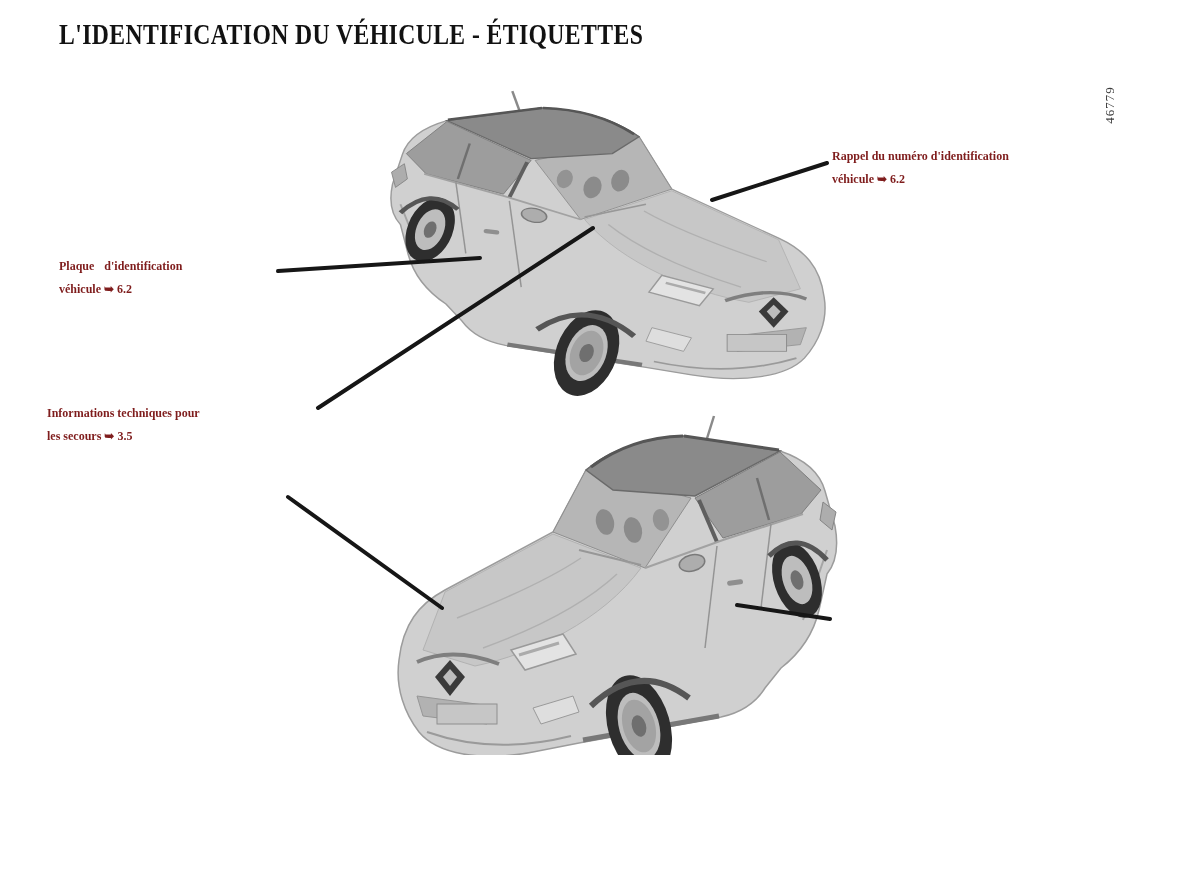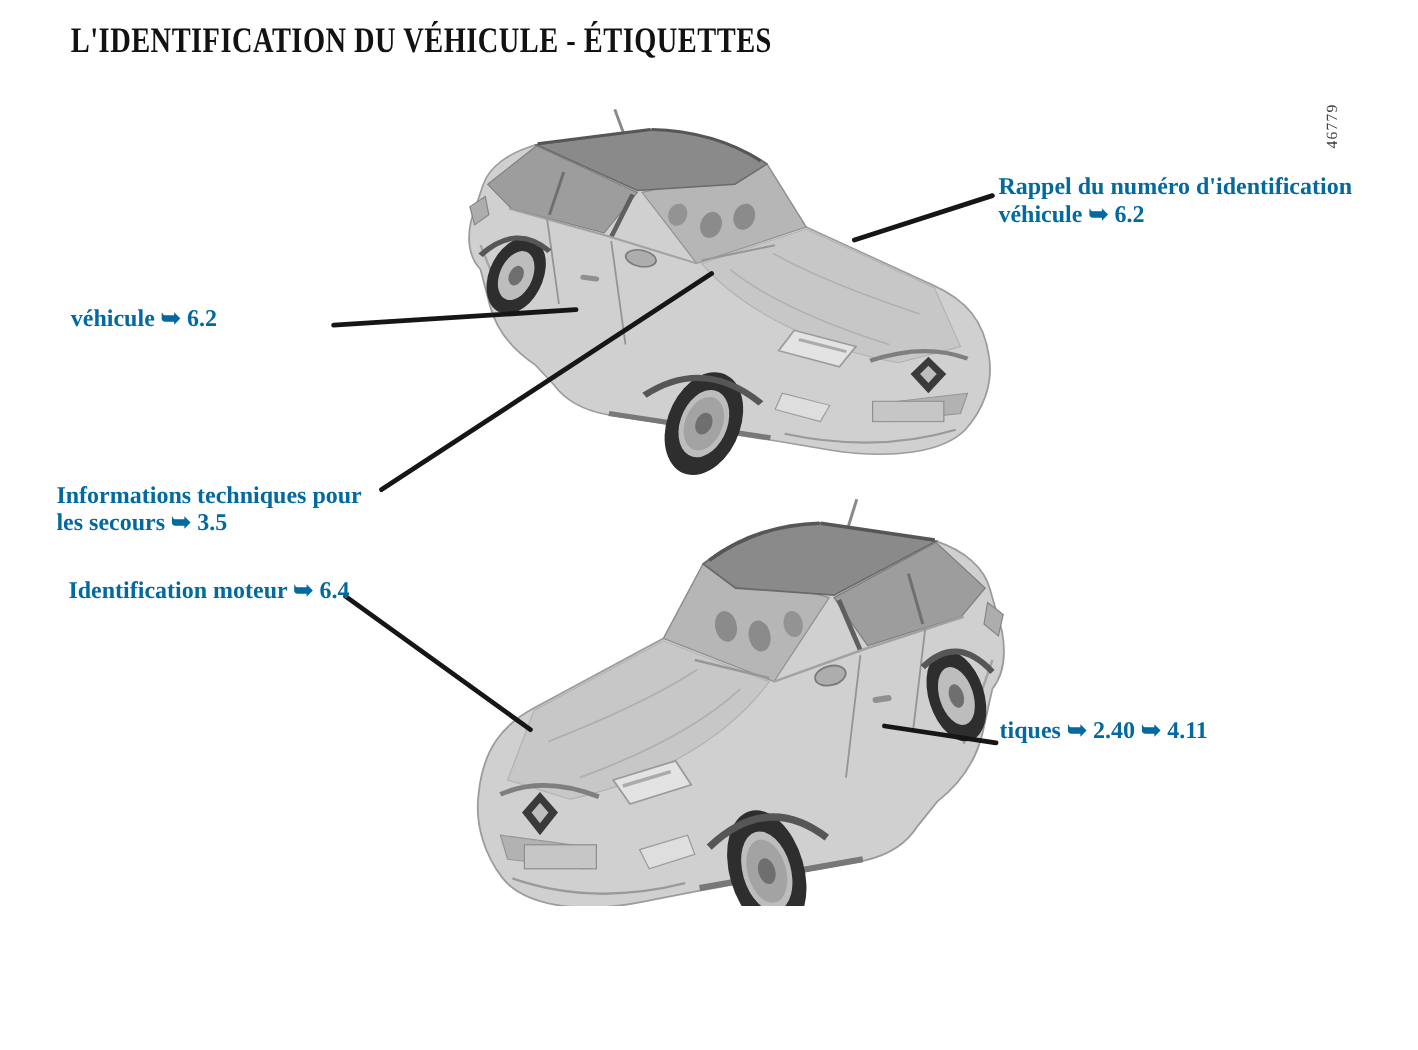"Rappel du numéro d'identification" .callout { color: #0369a1 -> #7f1d1d; font-size: 20px -> 12px }
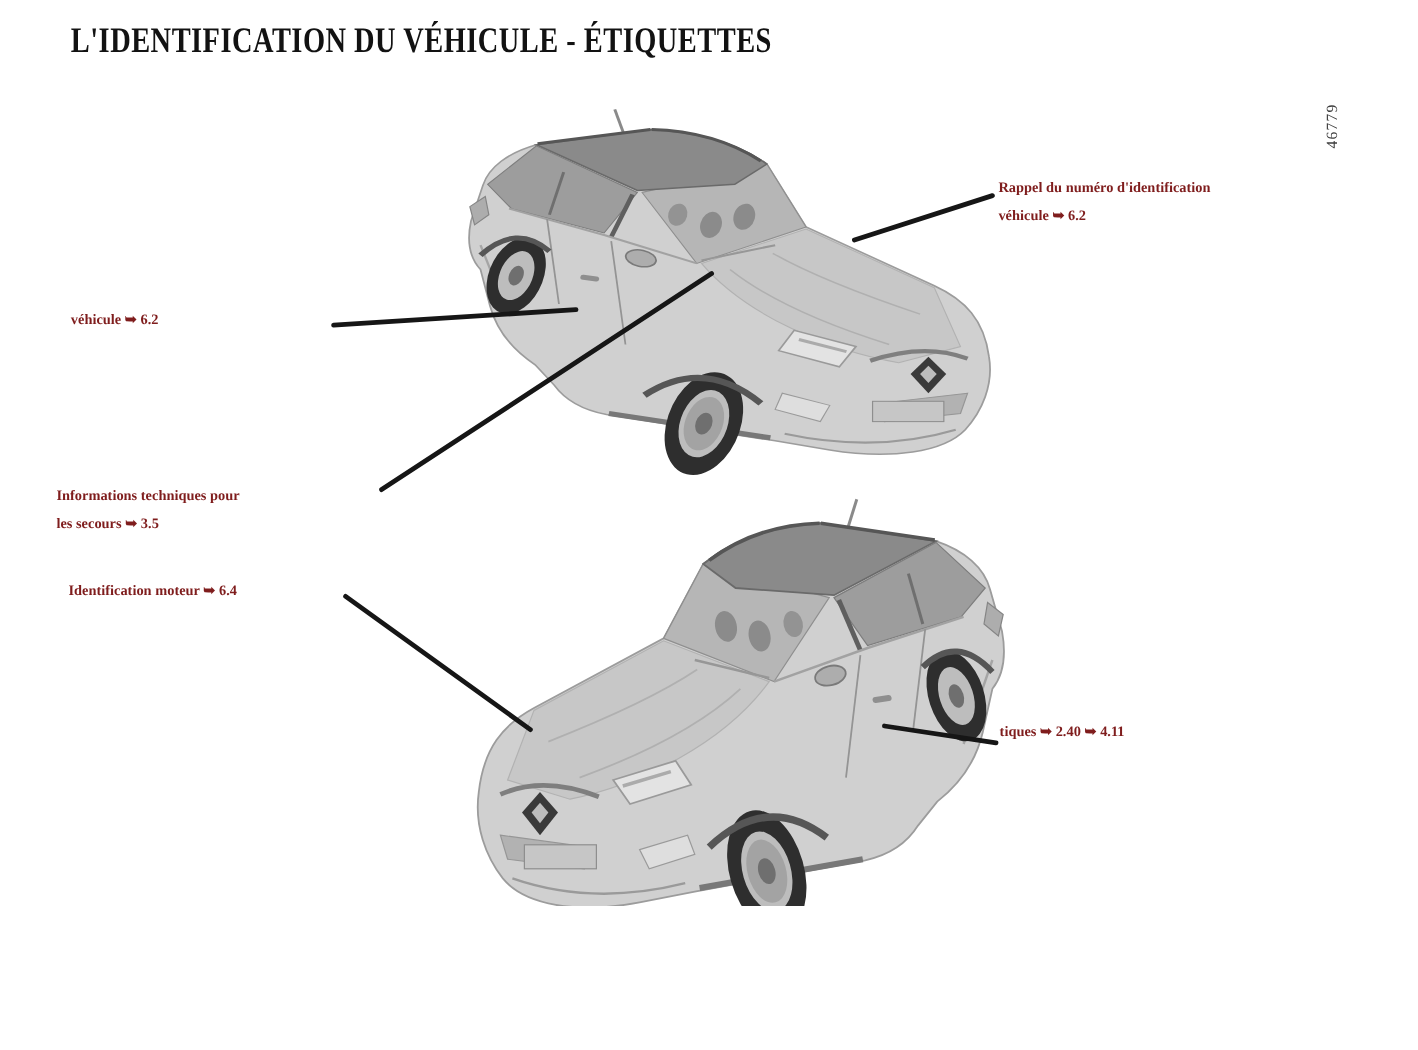"Plaque d'identification" div.ws { html: none -> <div>Plaque d'identification</div> }
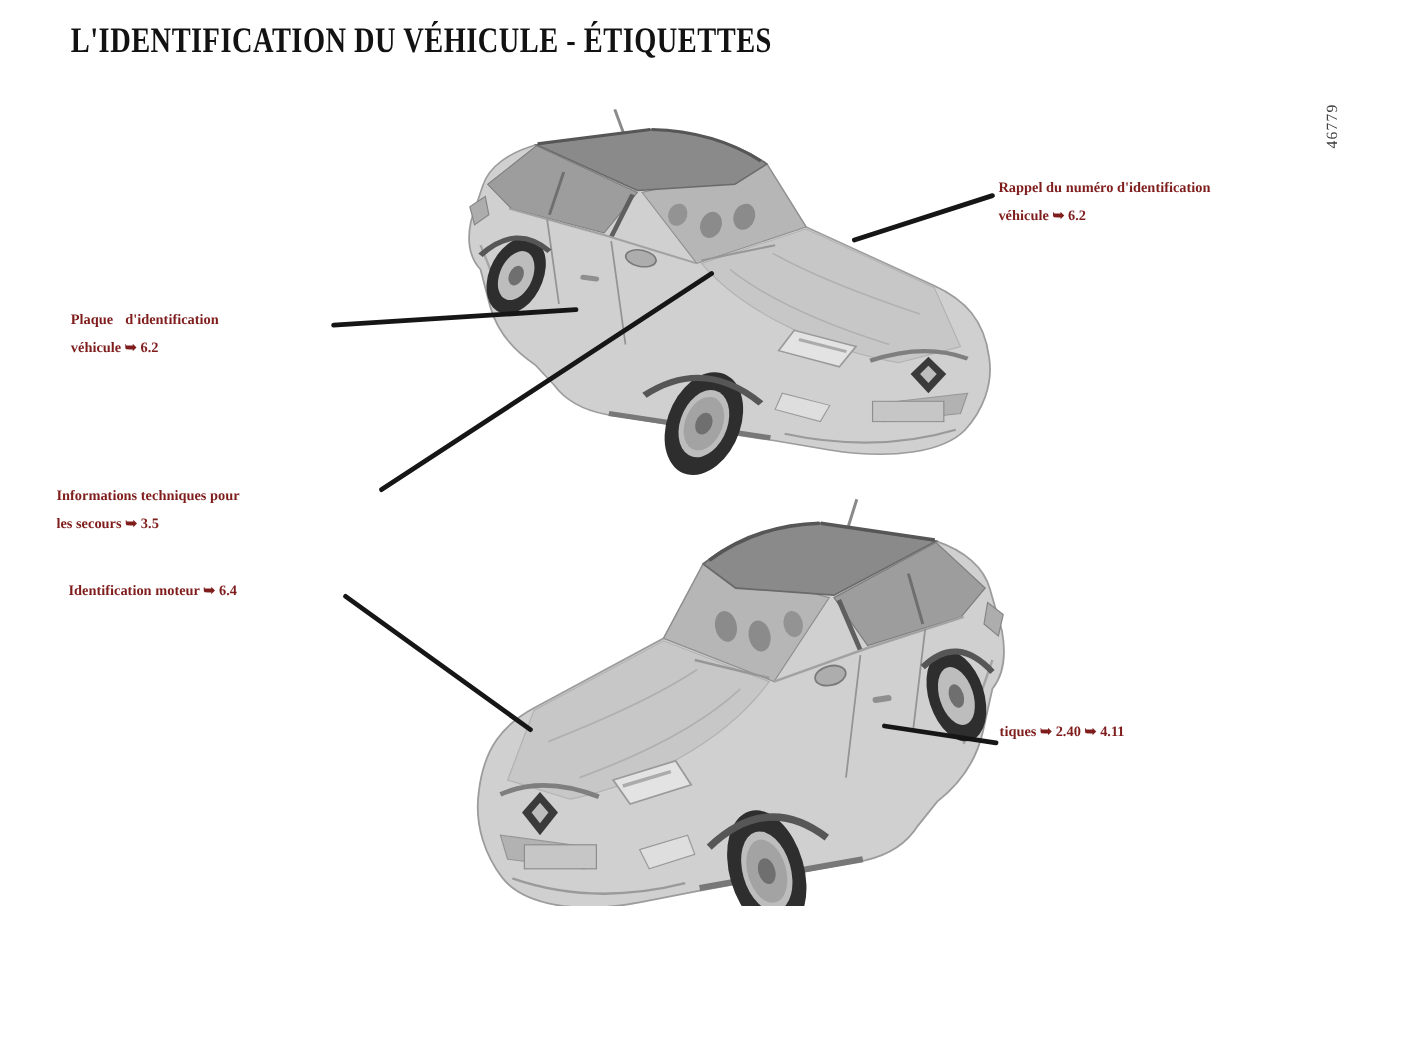"Identification moteur ➥ 6.4" div.callout { html: <div> <div>Identification moteur ➥ 6.4</div> </div> -> none }
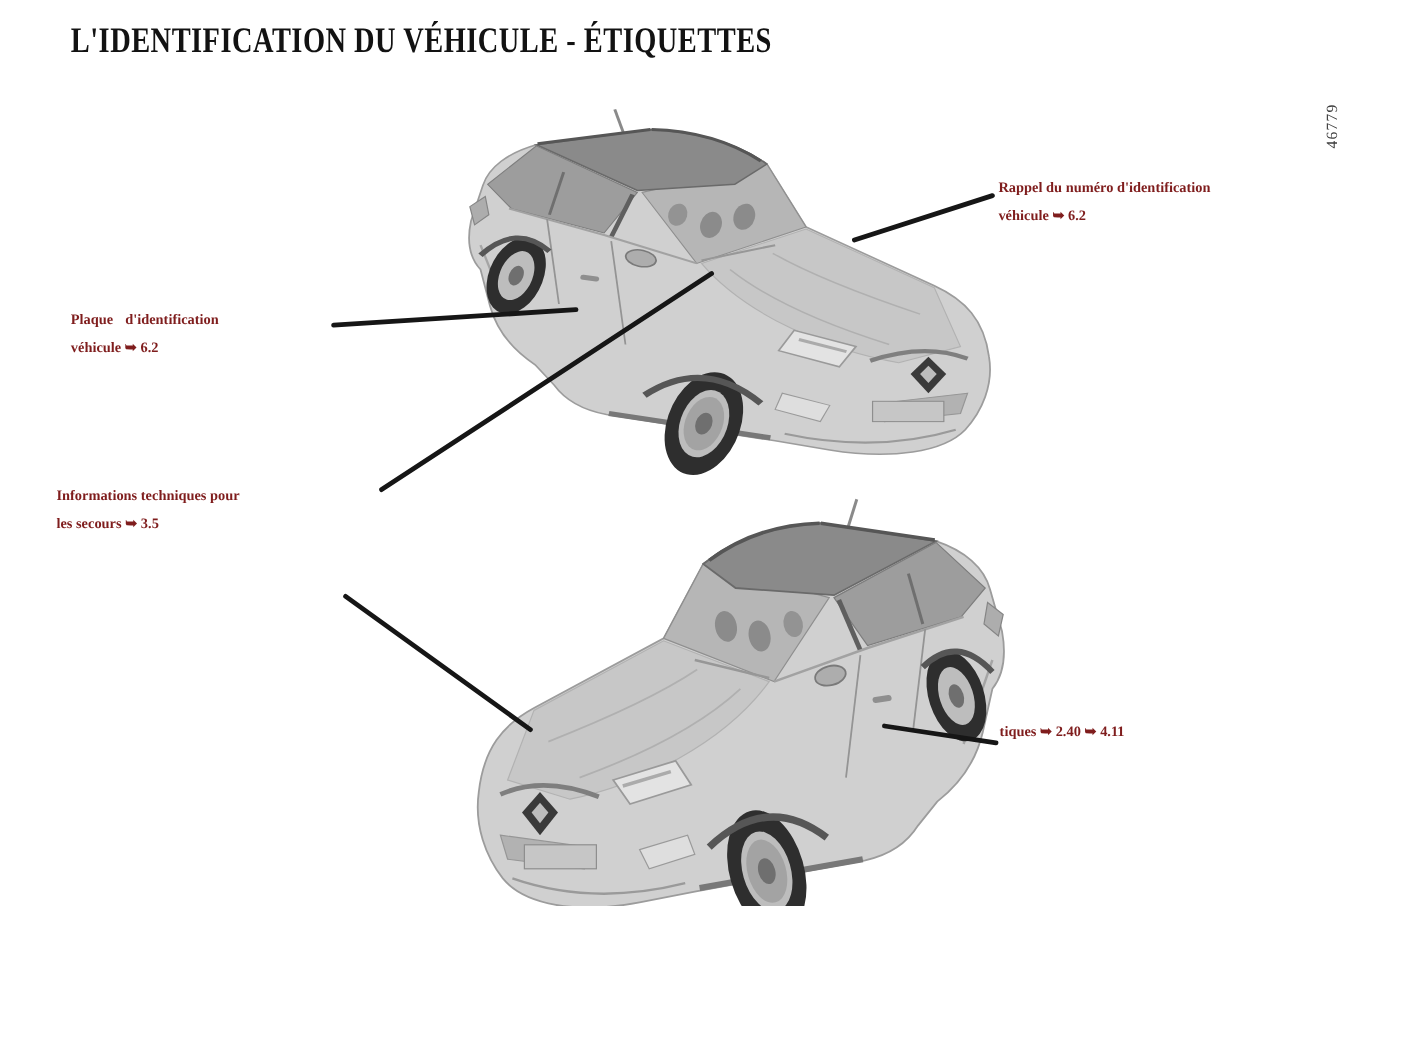"tiques ➥ 2.40 ➥ 4.11" div { html: <div>tiques ➥ 2.40 ➥ 4.11</div> -> none }
